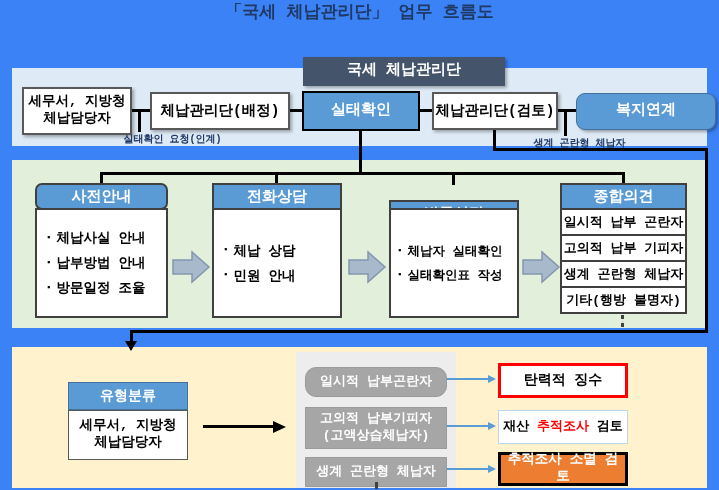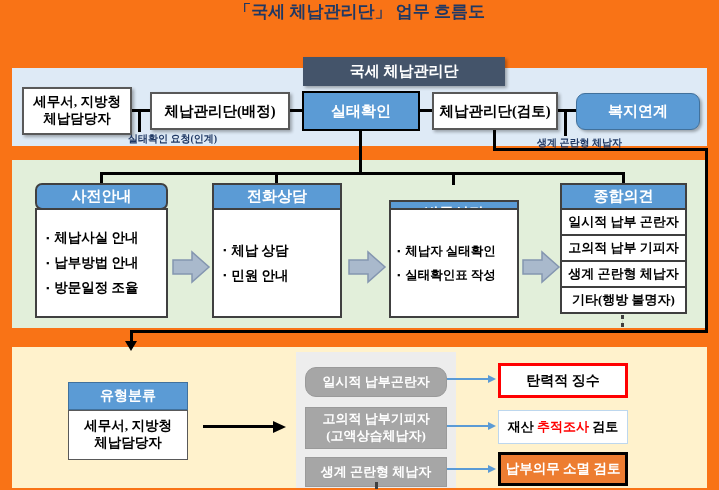"「국세 체납관리단」 업무 흐름도" .canvas { background: #f97316 -> #3b82f6; font-family: Liberation Serif, serif -> Liberation Mono, monospace }
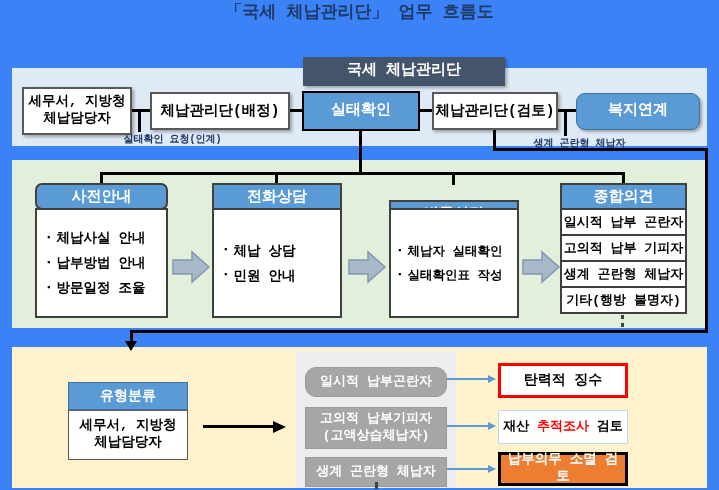"복지연계" div.node { width: 124px -> 140px }
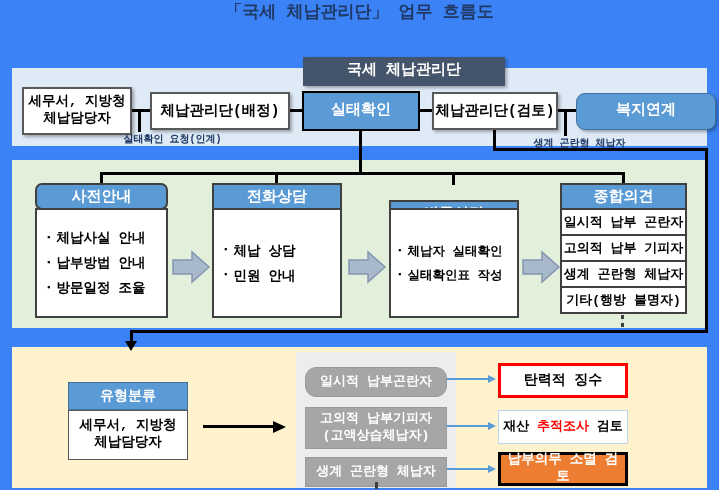"납부의무 소멸 검토" div.node { text: 납부의무 -> 추적조사 }
